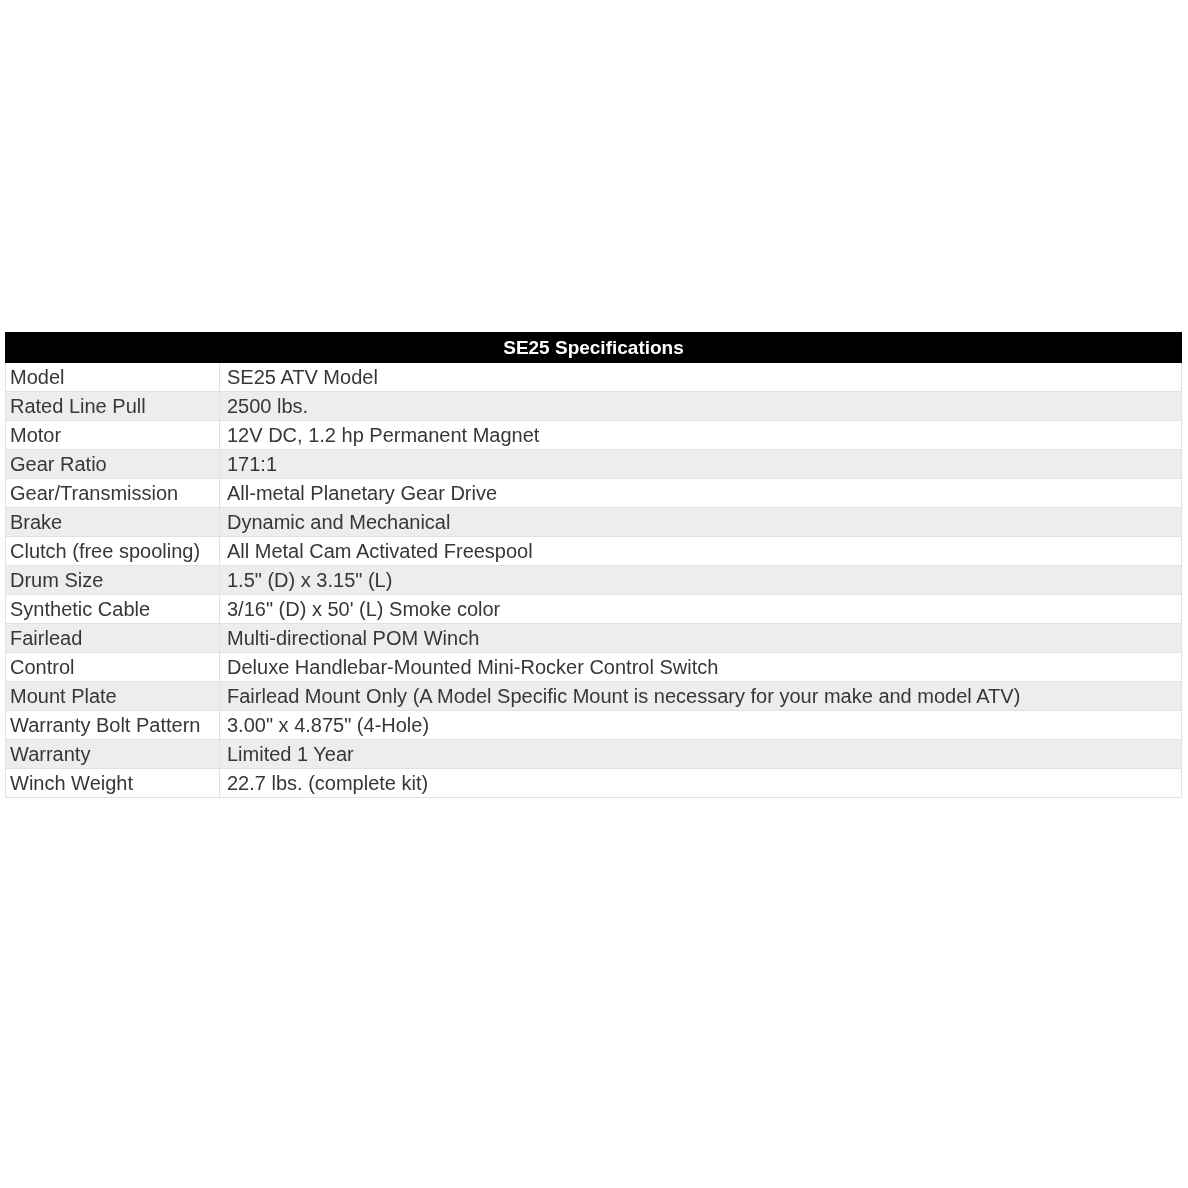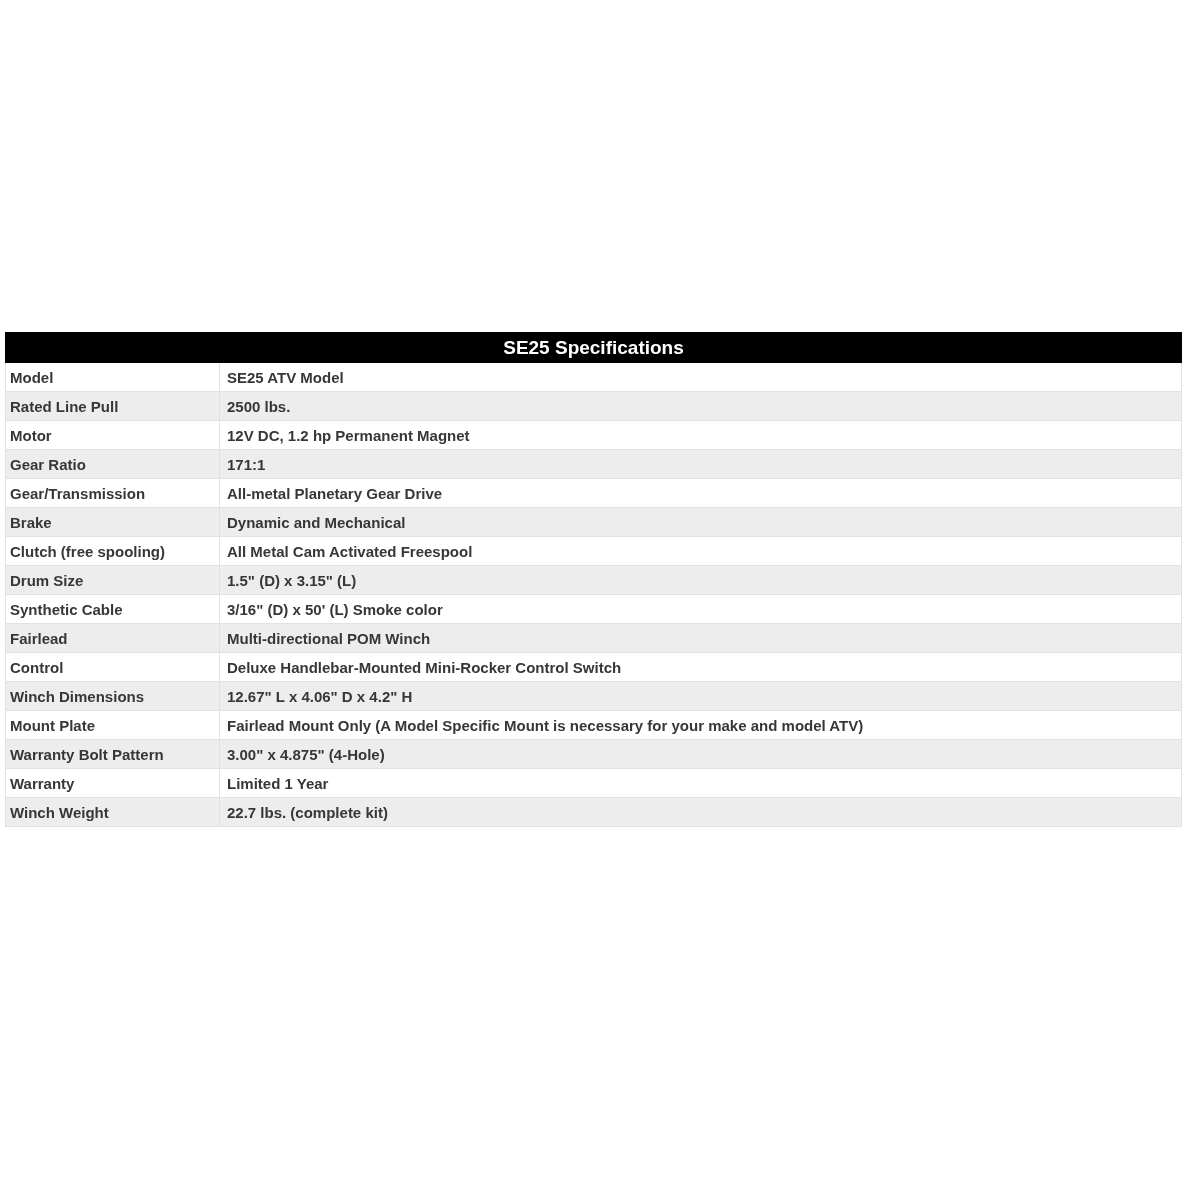"Model" table.spec-body td { font-size: 15px -> 20px; font-weight: bold -> normal }
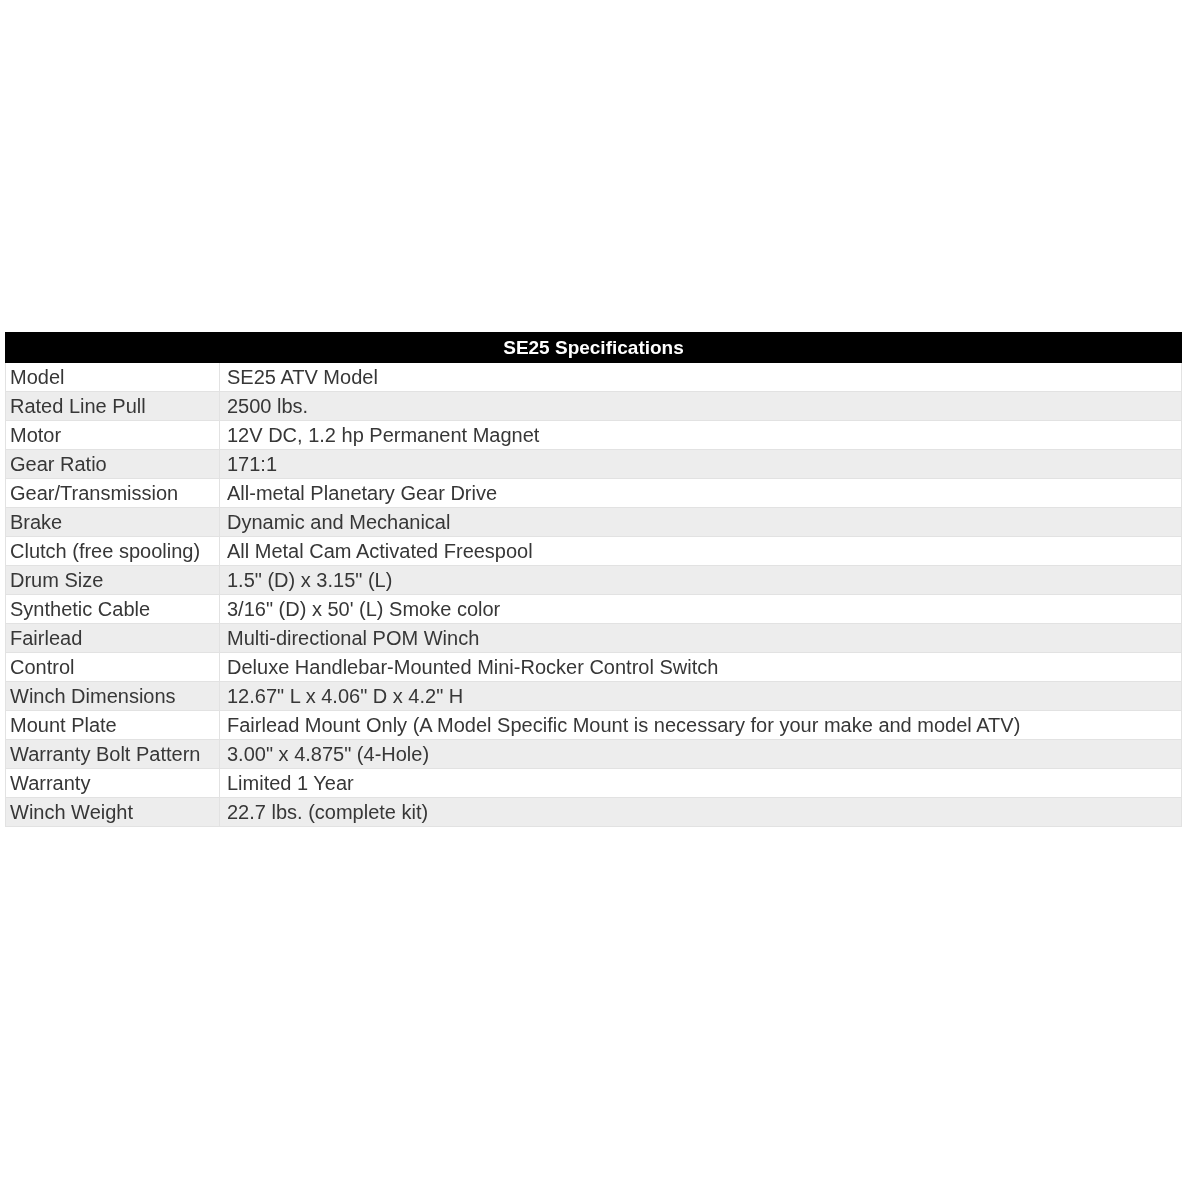"Winch Dimensions" tr { html: <tr> <td>Winch Dimensions</td> <td>12.67" L x 4.06" D x 4.2" H</td> </tr> -> none }
